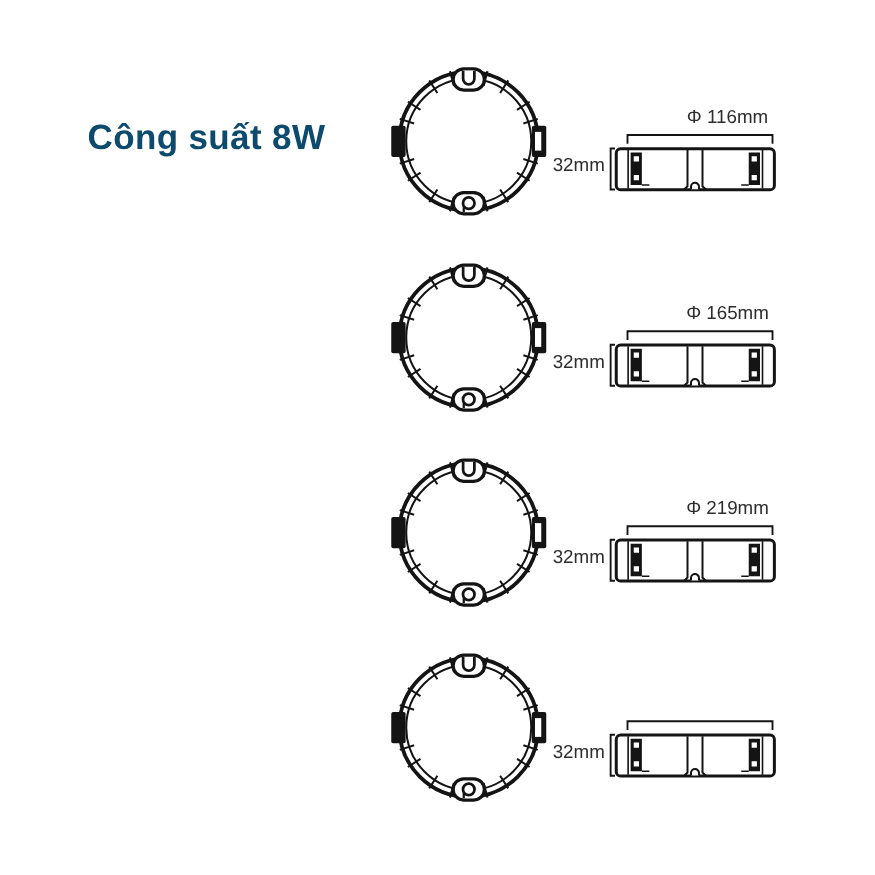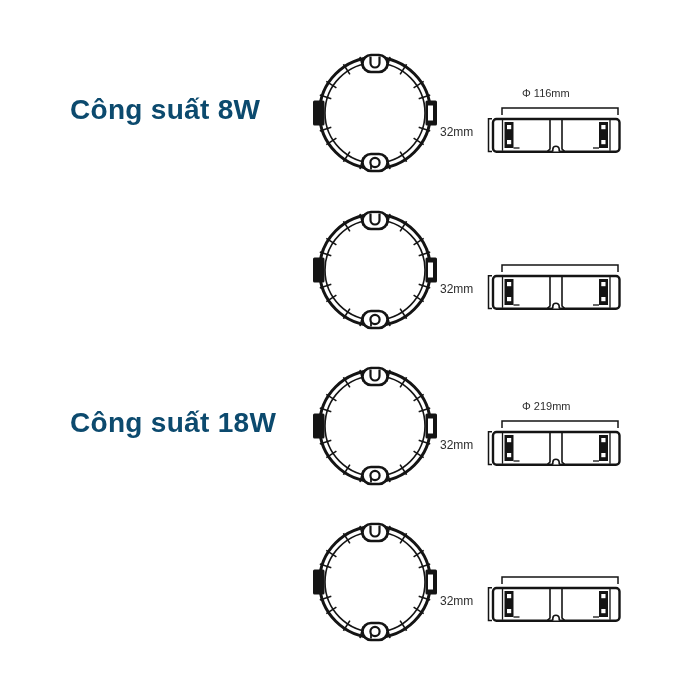"Φ 116mm" .phi-label { font-size: 11px -> 15px; text-align: none -> center }
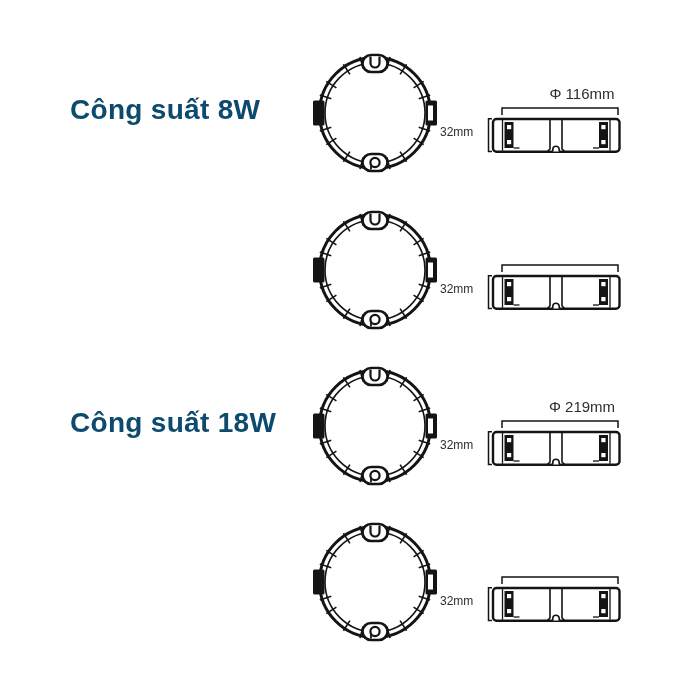"32mm" .height-label { font-size: 12px -> 15px; text-align: left -> center }
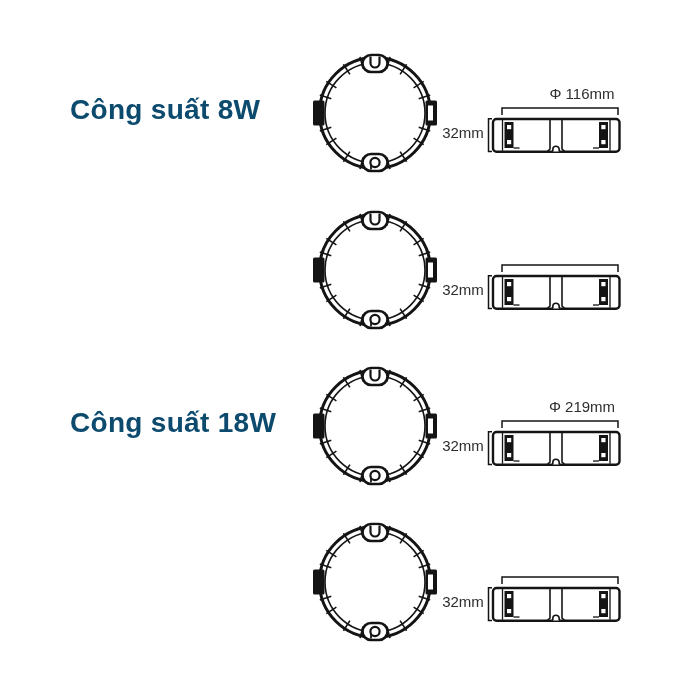"Φ 165mm" div.phi-label { html: none -> <div>Φ 165mm</div> }
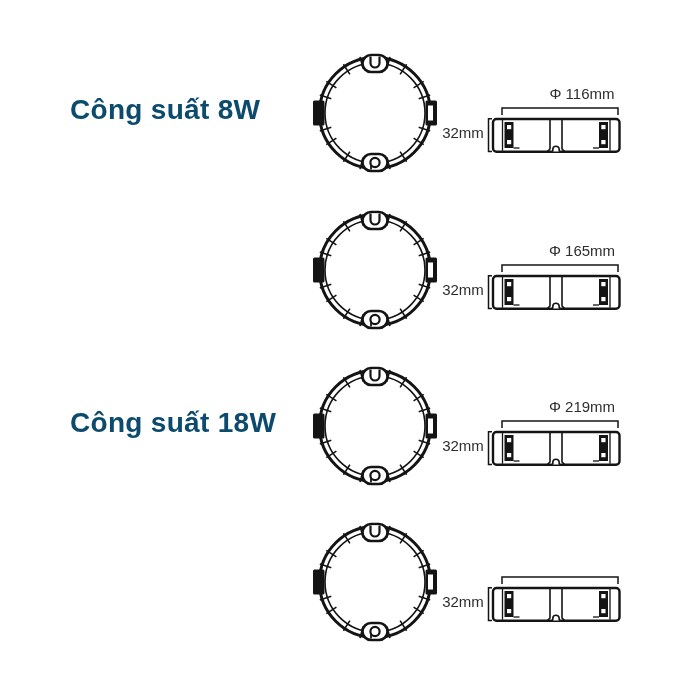"Công suất 18W" div.power-label { html: <div>Công suất 18W</div> -> none }
